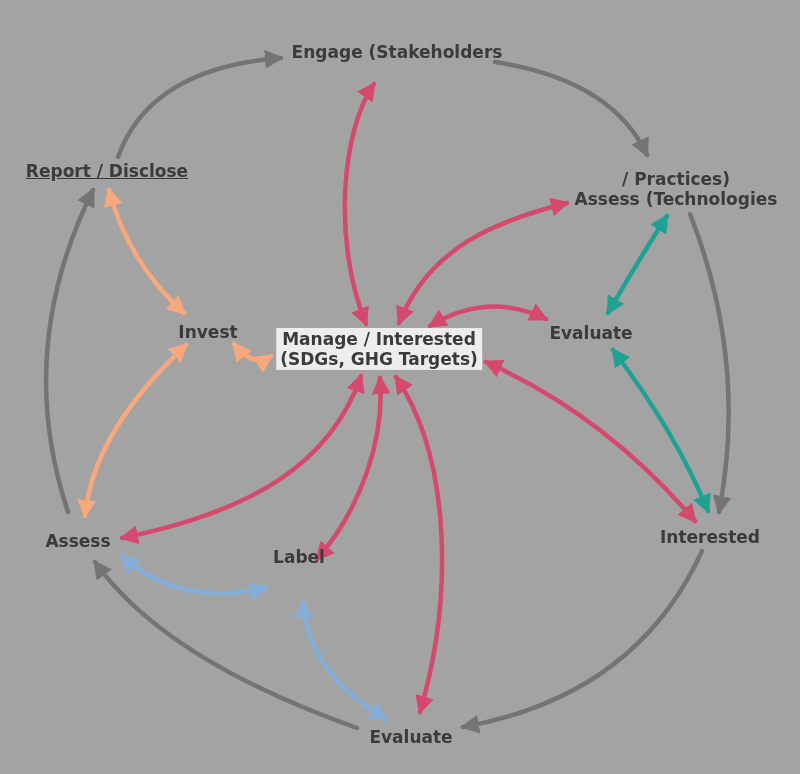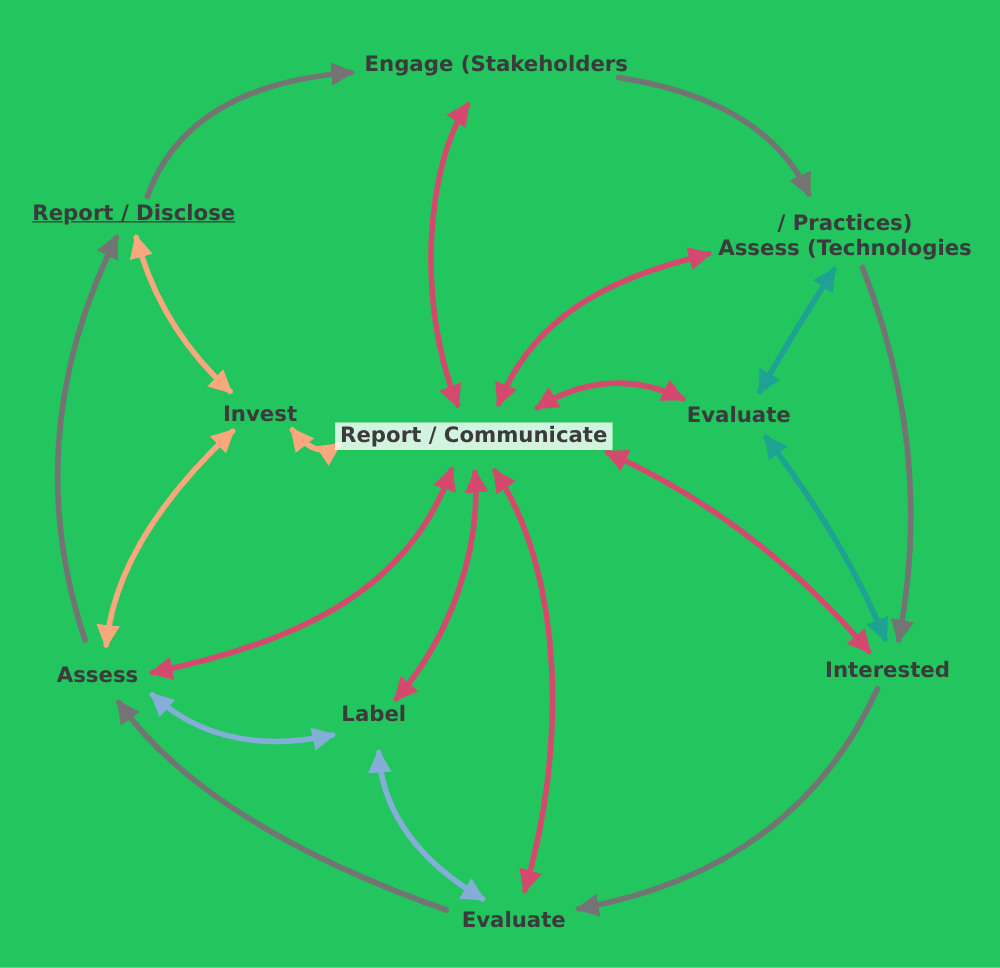"Engage (Stakeholders" div.canvas { background: #22c55e -> #a3a3a3 }
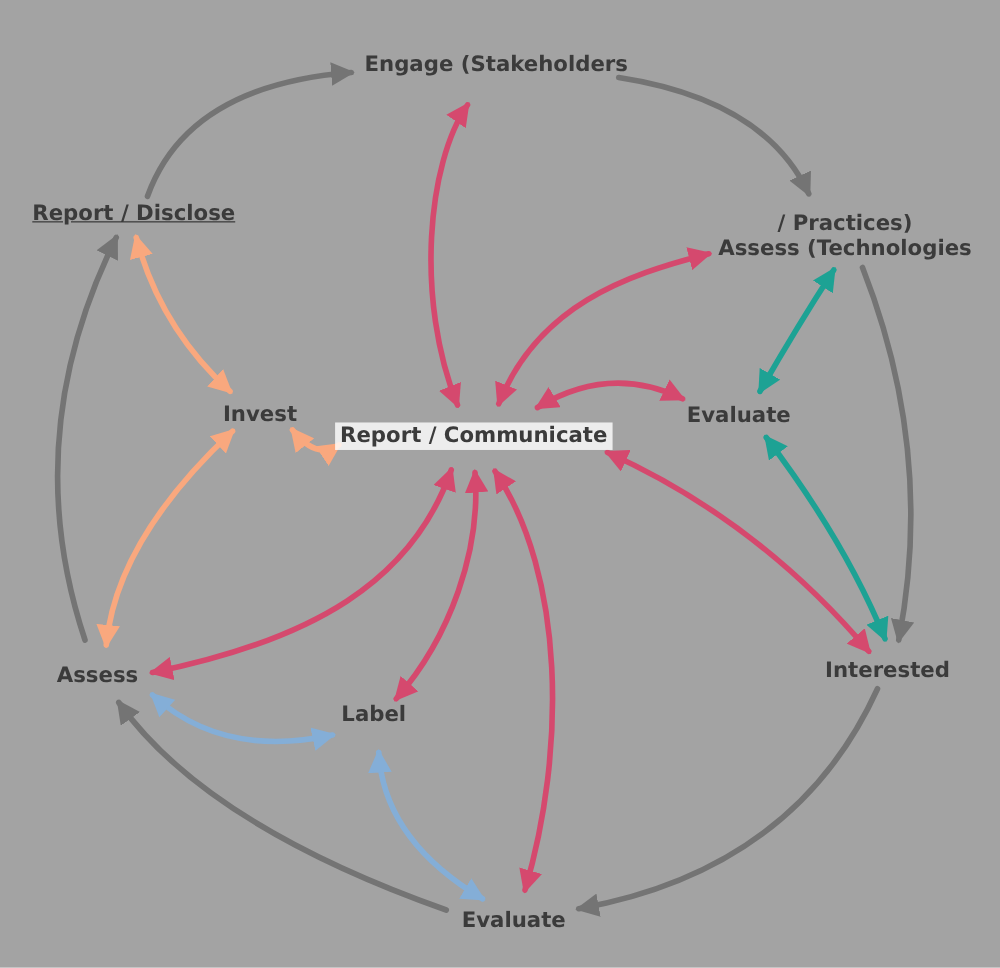"Report / Communicate" span { text: Report / Communicate -> Manage / Interested }
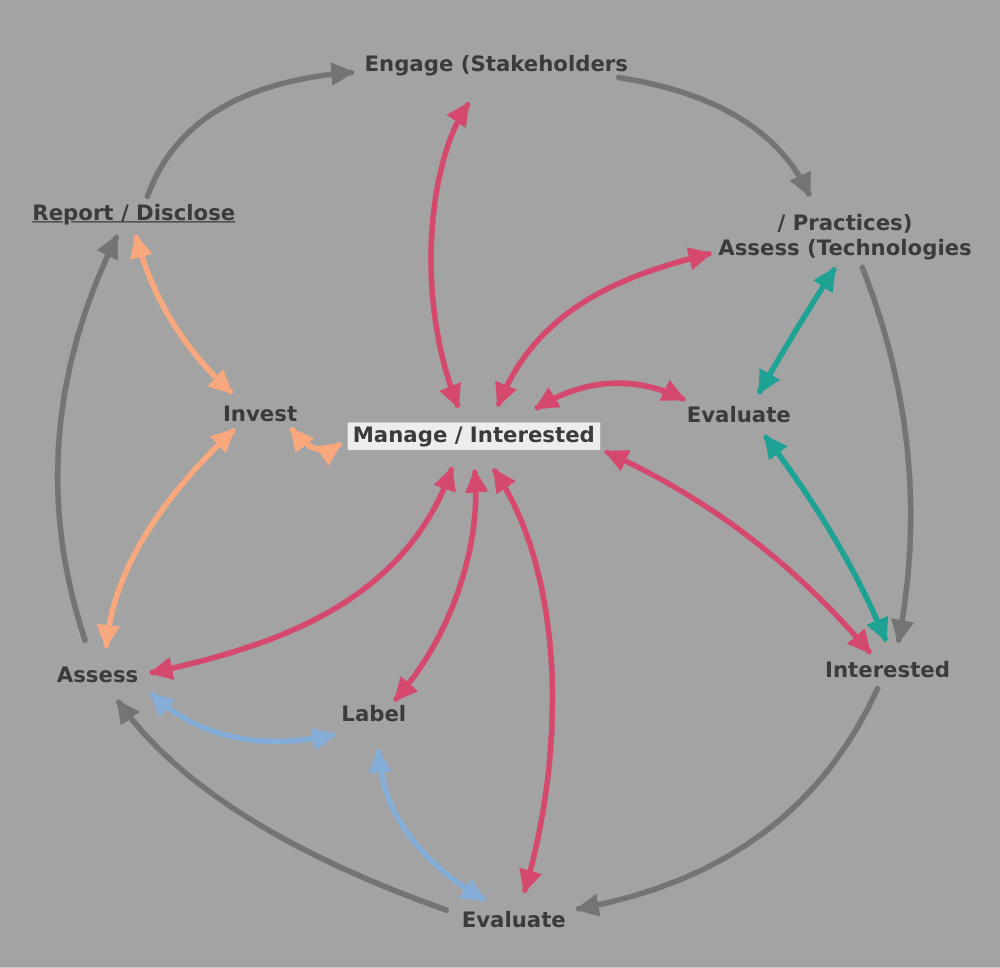"(SDGs, GHG Targets)" span { html: none -> <span>(SDGs, GHG Targets)</span> }
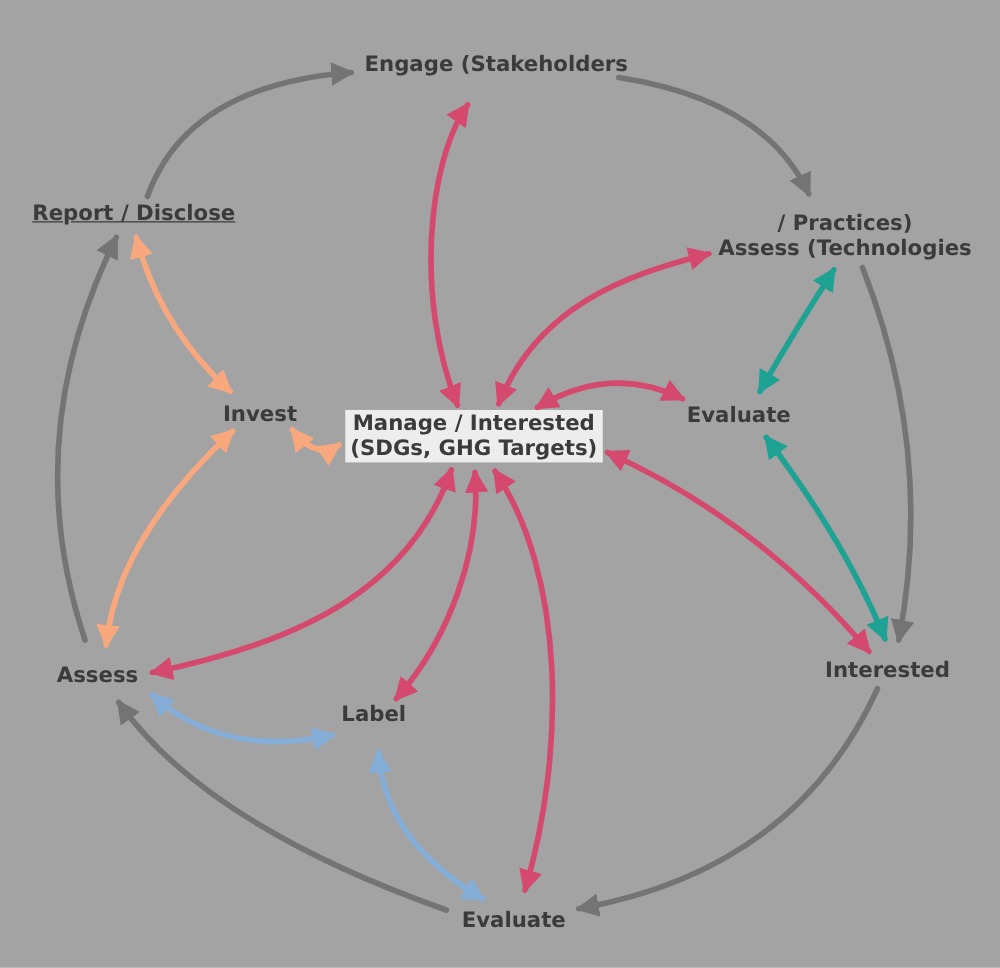"Label" div.node { top: 572px -> 557px }
